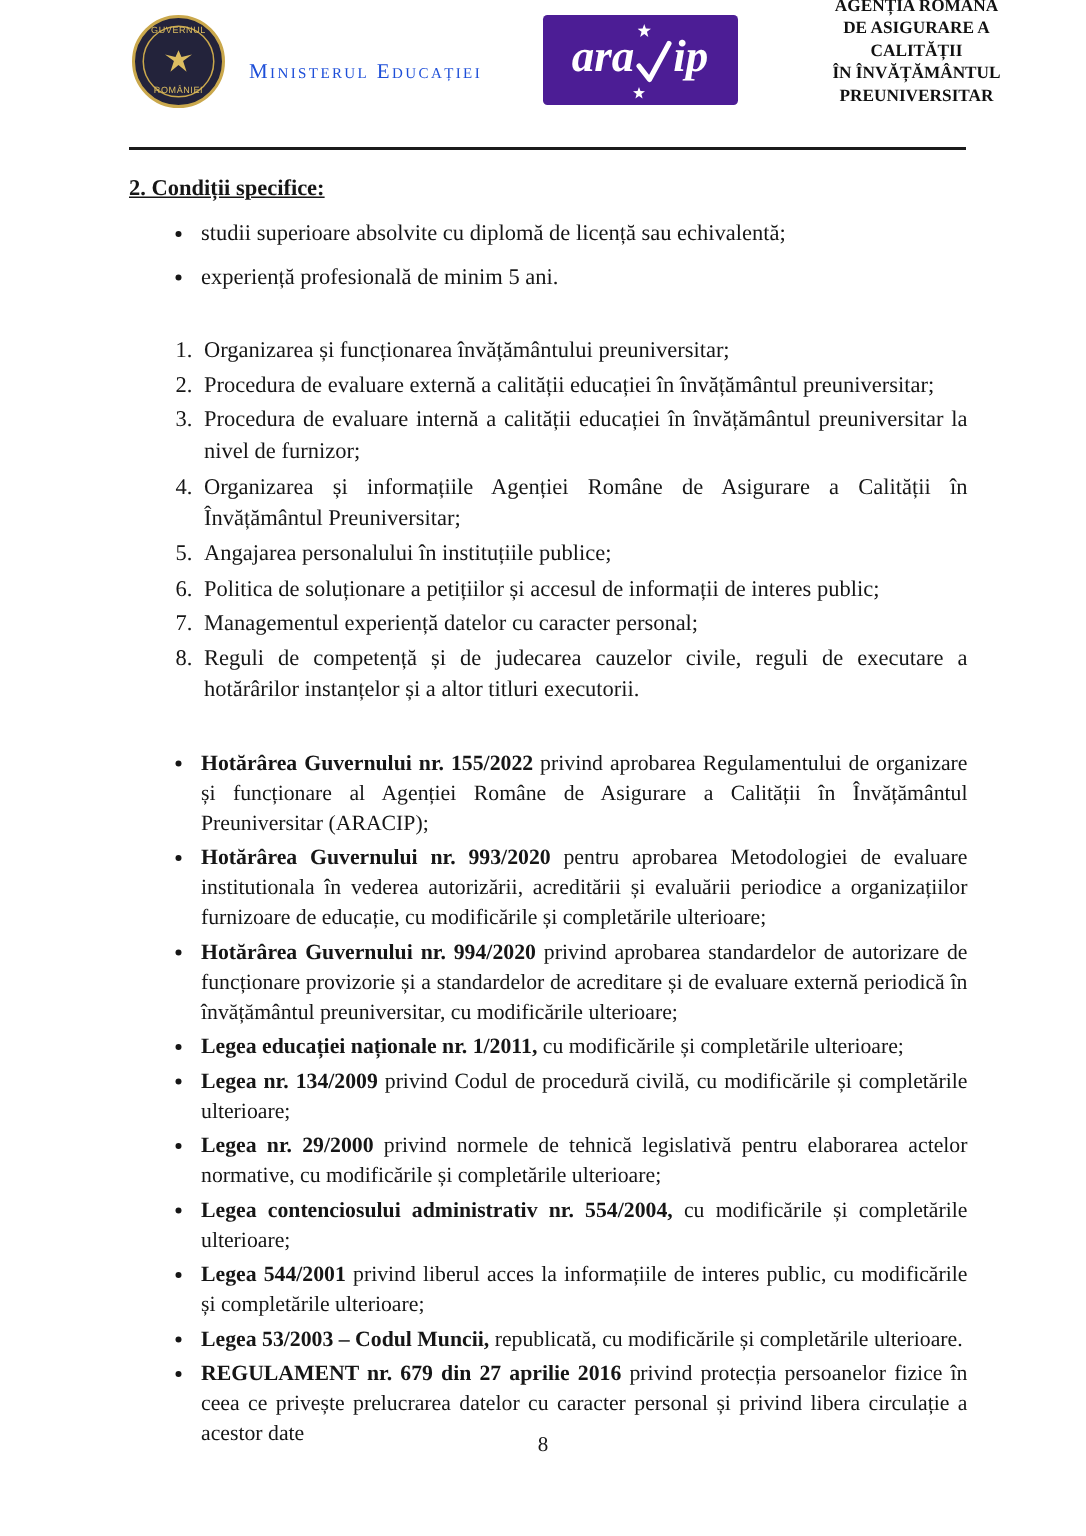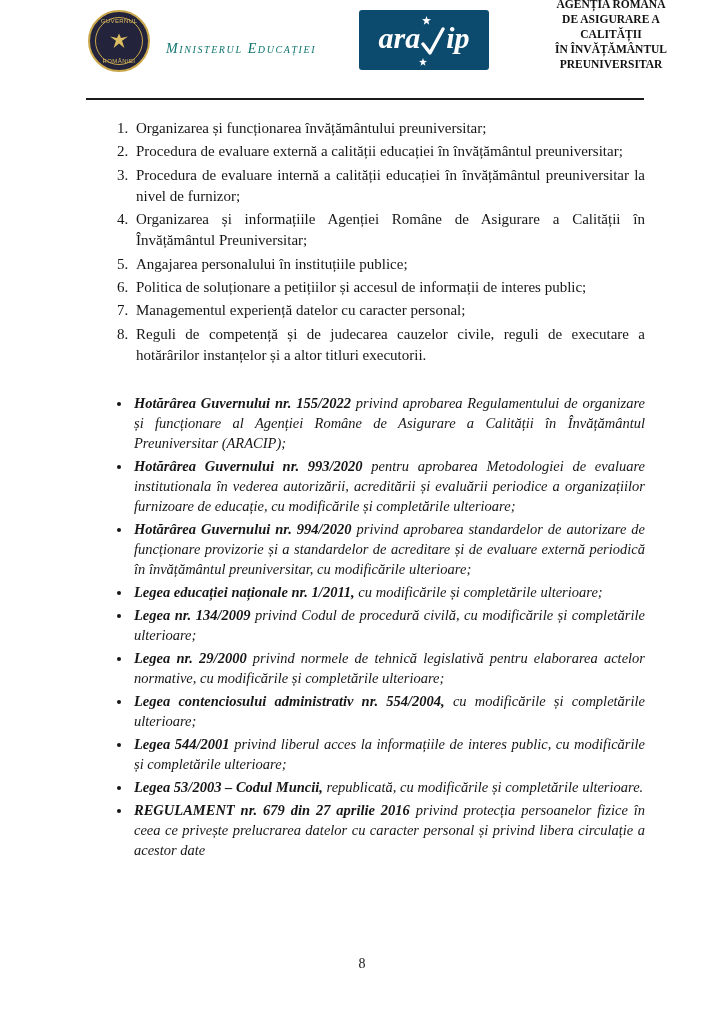"Ministerul Educației" .ministry { color: #0f766e -> #1d4ed8; font-style: italic -> none }
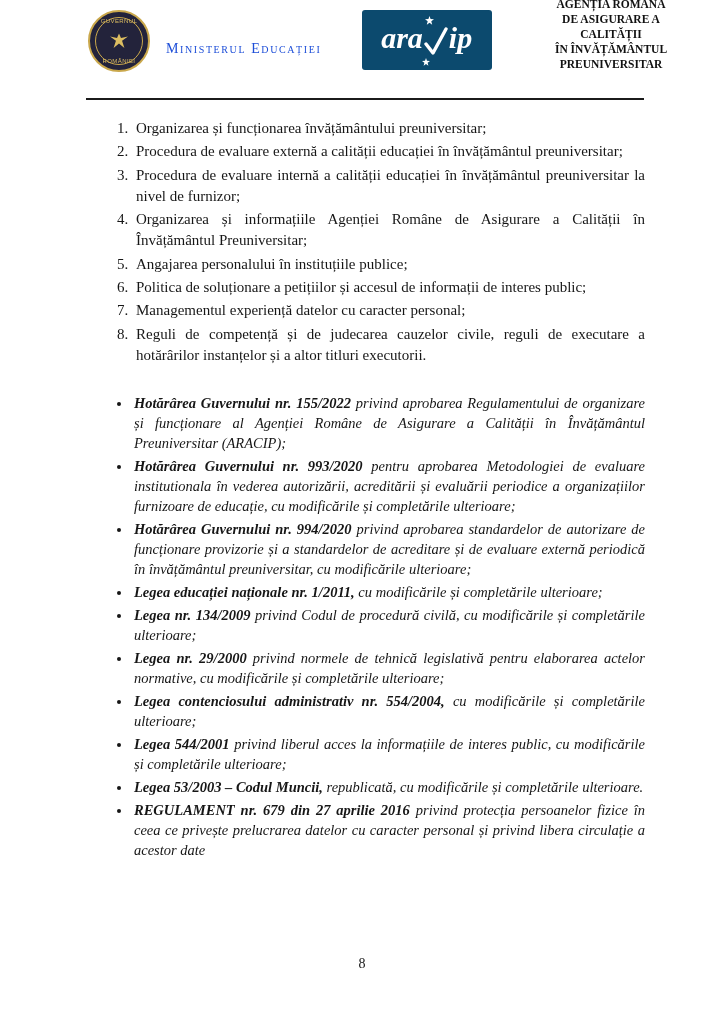"ara" .aracip { background: #0c4a6e -> #4c1d95 }
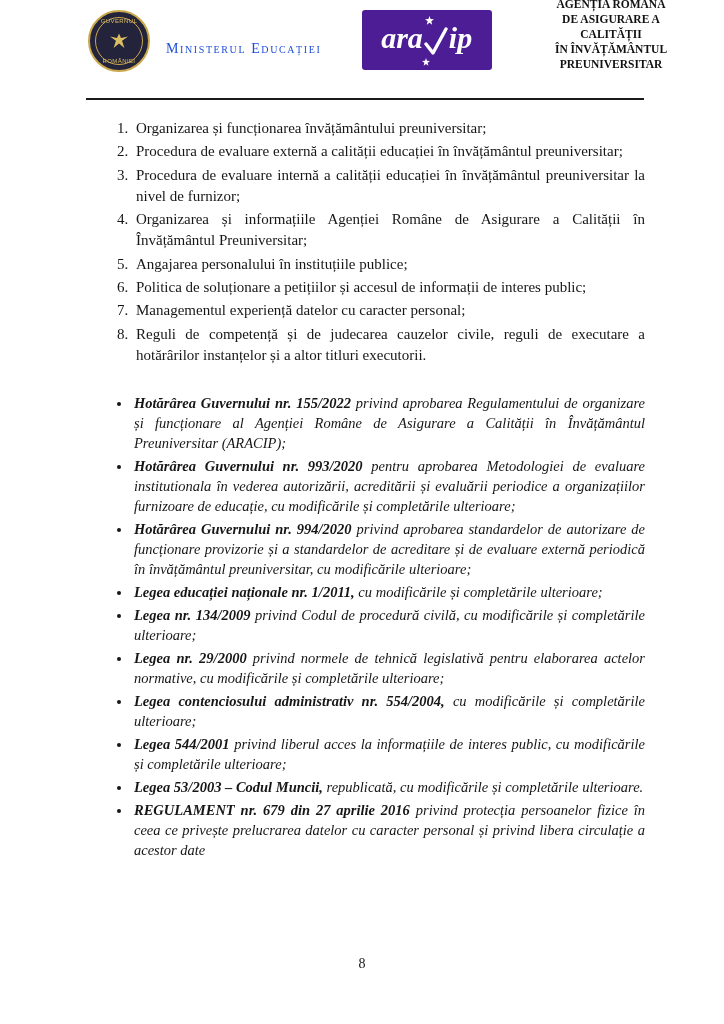"2. Condiții specifice:" div.sect { html: none -> <div> <div>2. Condiții specifice:</div> <ul> <li>studii superioare absolvite cu diplomă de licență sau echivalentă;</li> <li>experiență profesională de minim 5 ani.</li> </ul> </div> }
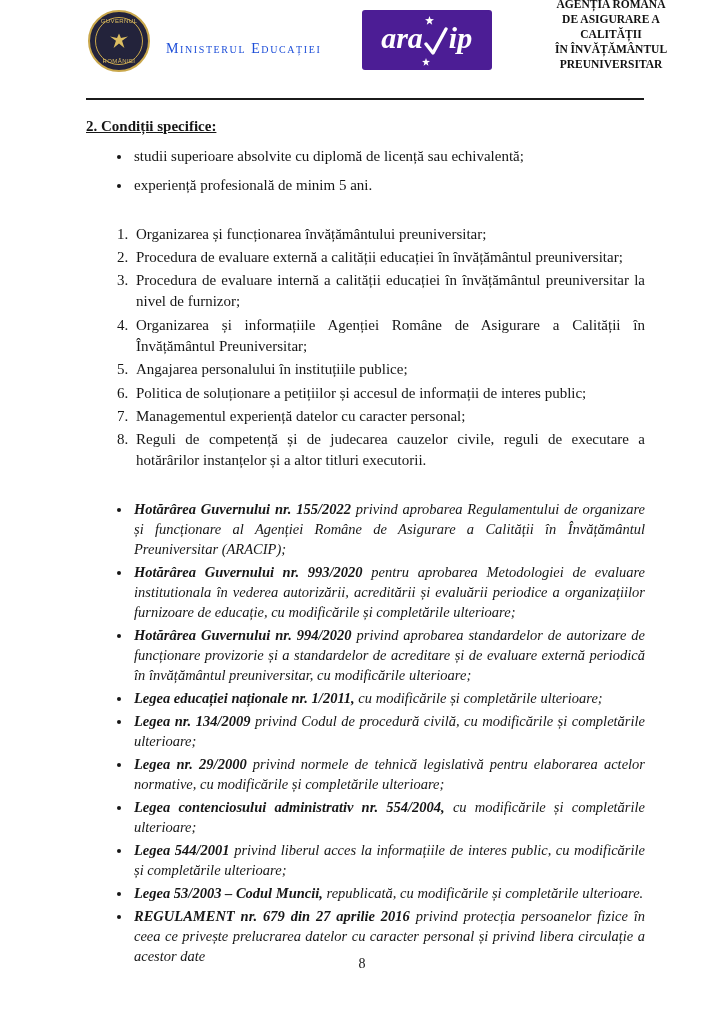"Hotărârea Guvernului nr. 155/2022" ul.bib li { font-style: italic -> none }
